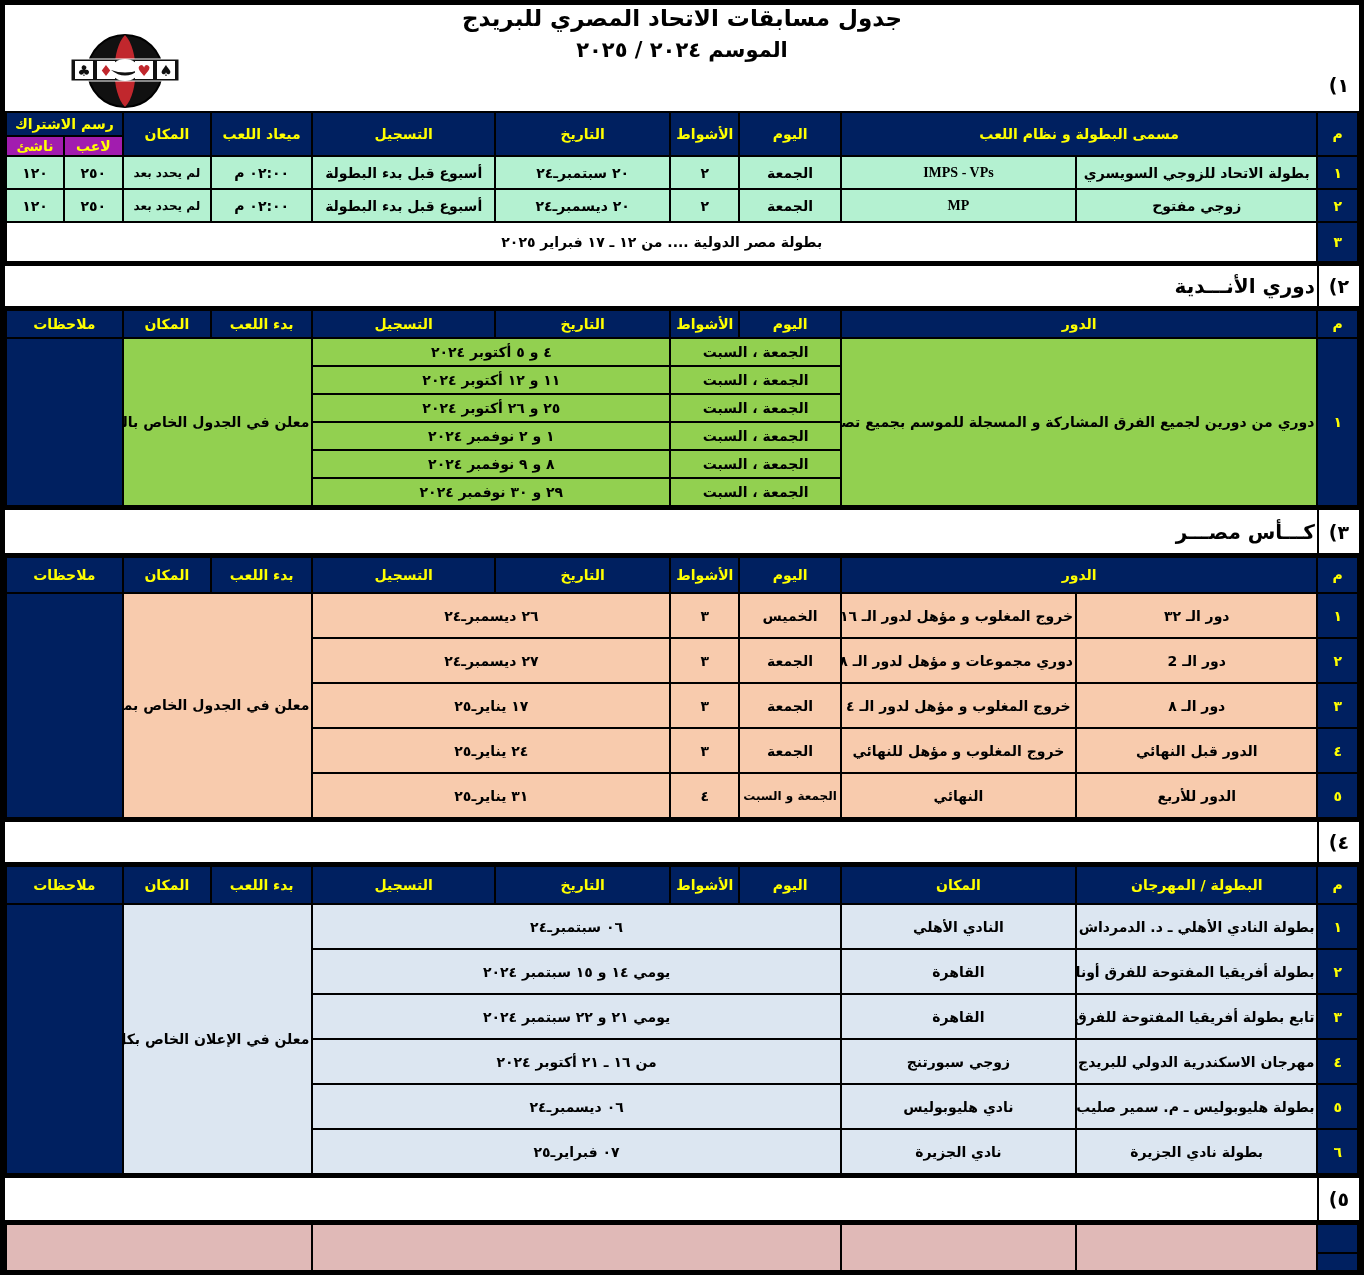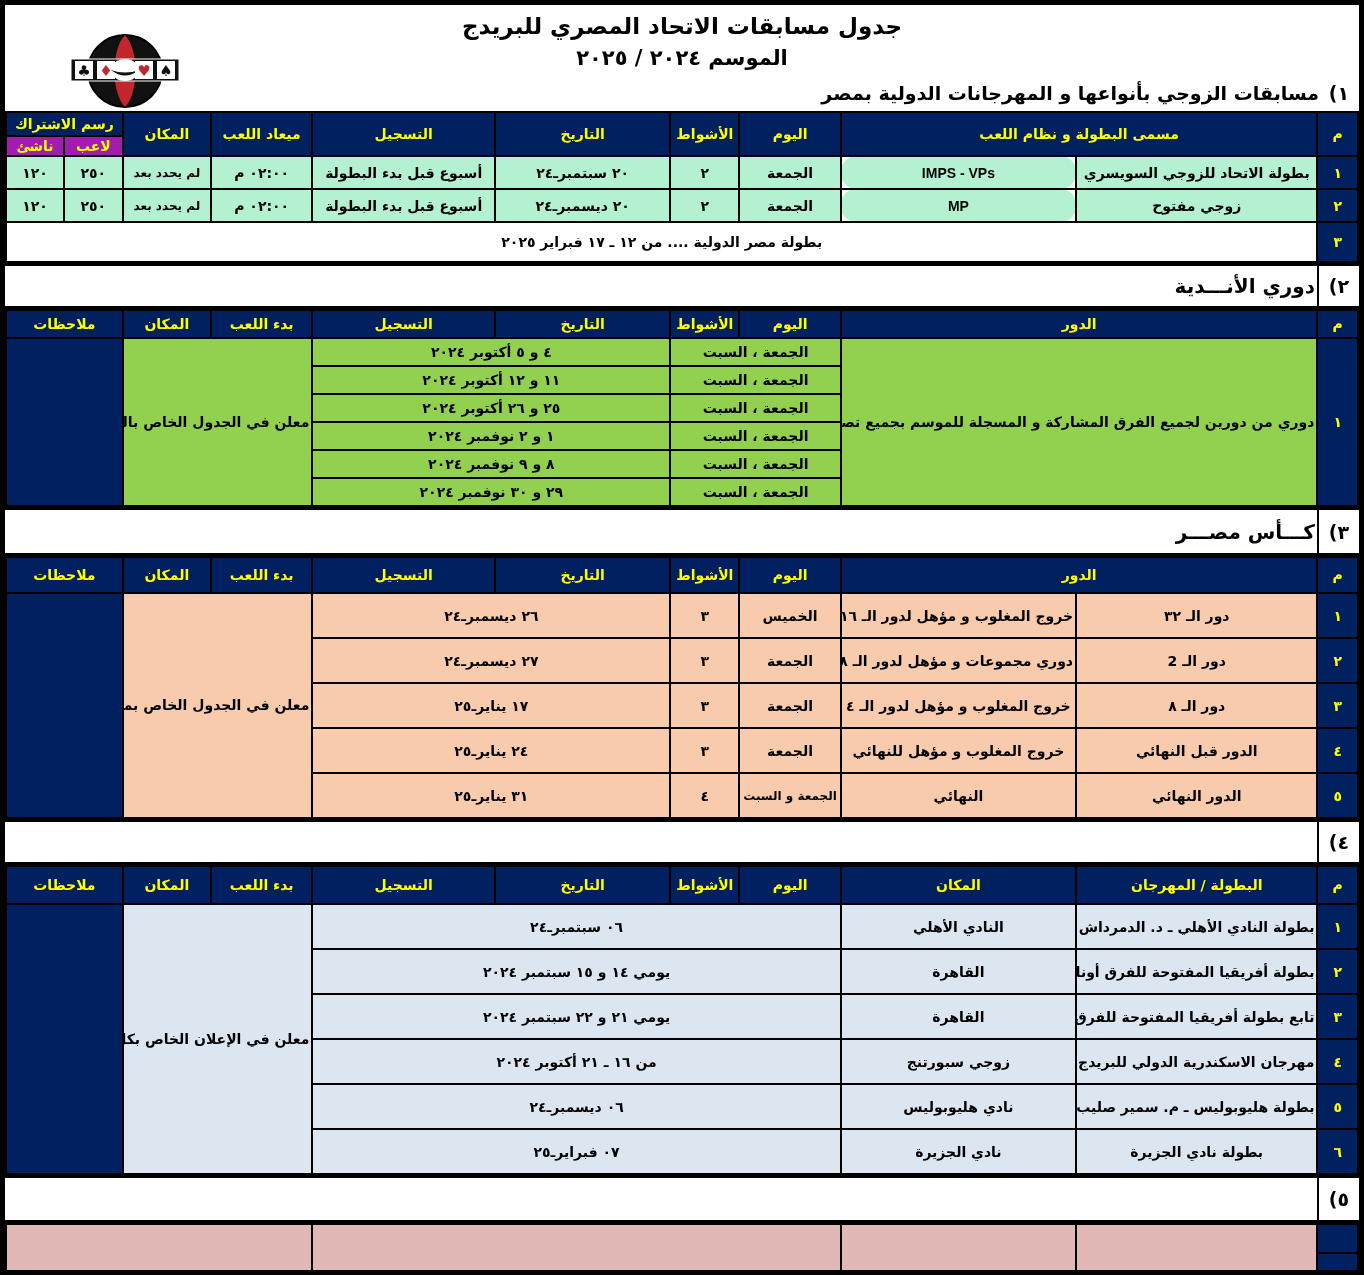"جدول مسابقات الاتحاد المصري للبريدج" .main-title { padding-top: 8px -> 0 }
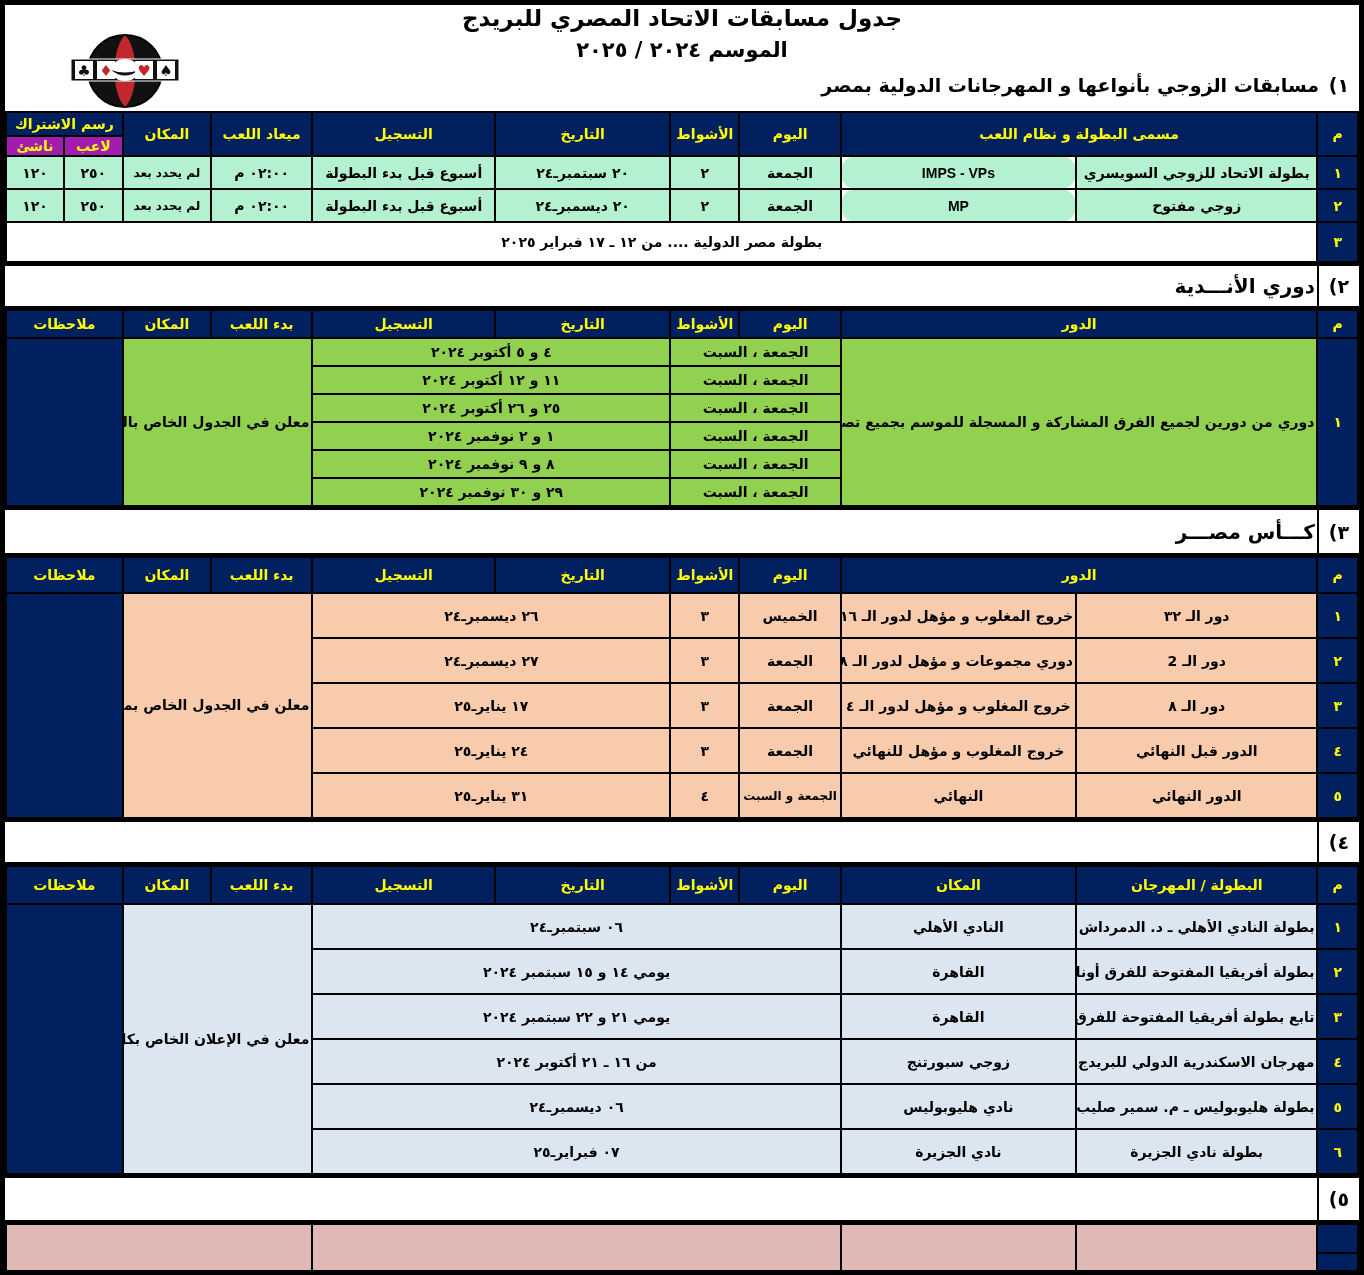"مسابقات الزوجي بأنواعها و المهرجانات" span.ttl { html: <span>مسابقات الزوجي بأنواعها و المهرجانات الدولية بمصر</span> -> none }
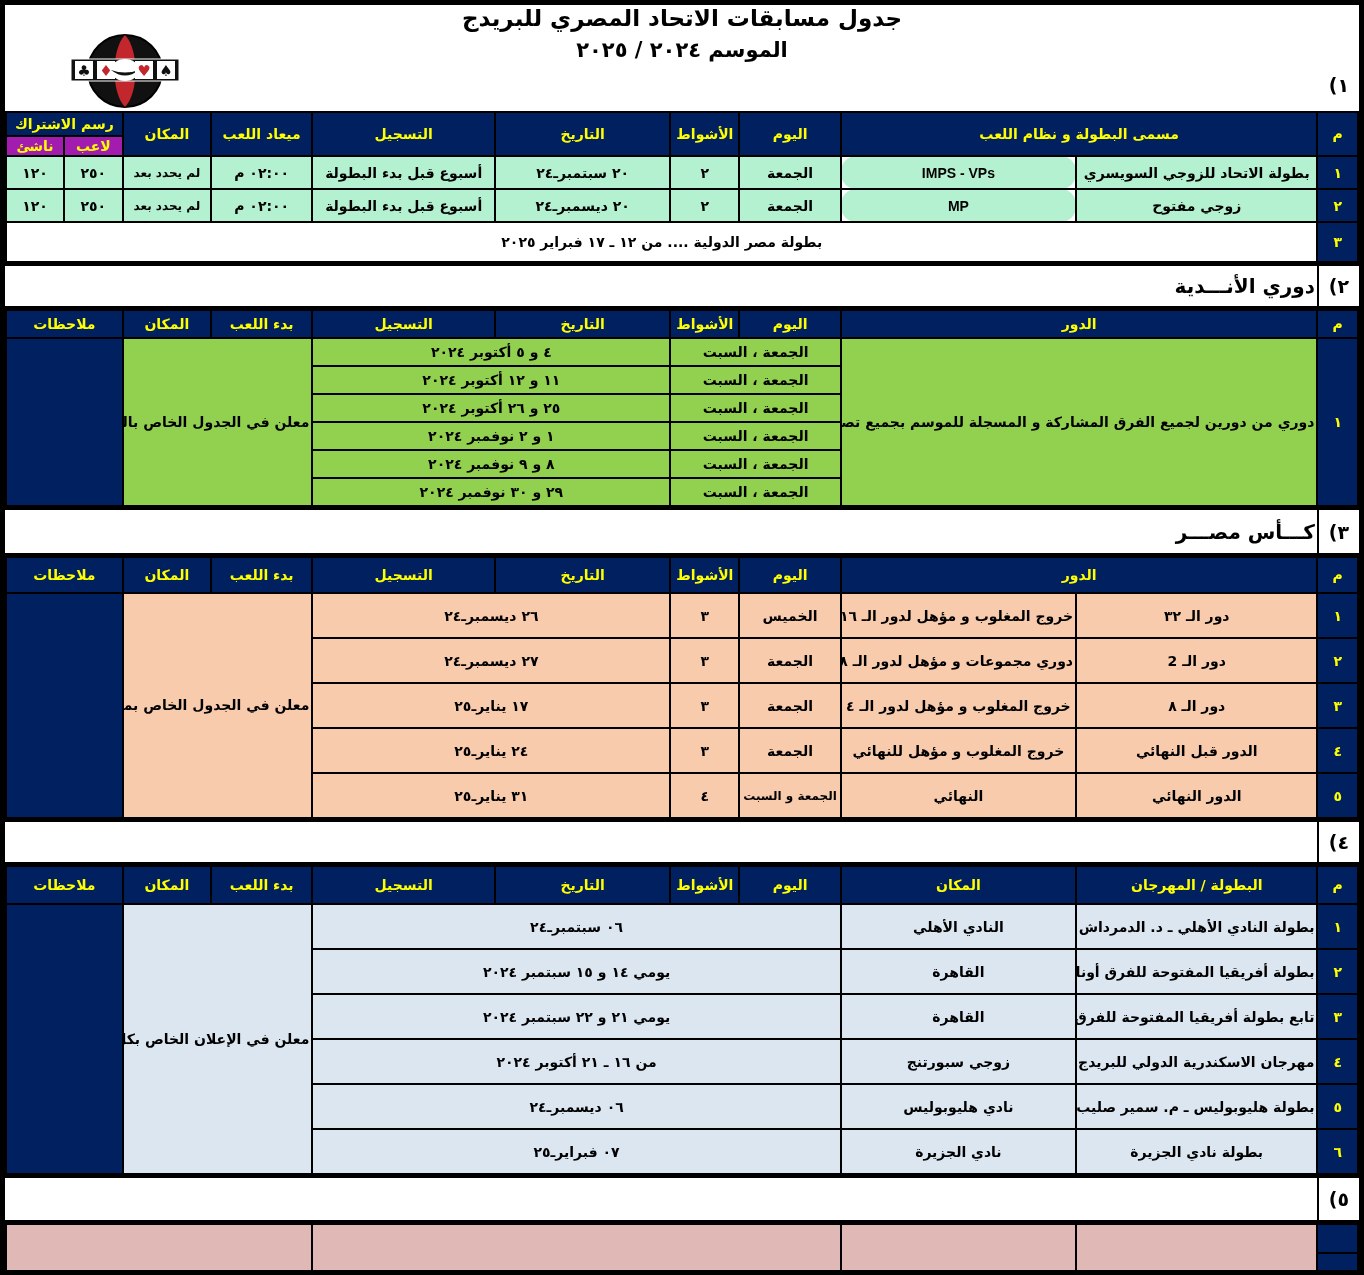"IMPS - VPs" .latin { border-radius: 15px -> none; font-family: Liberation Sans, sans-serif -> Liberation Serif, serif }
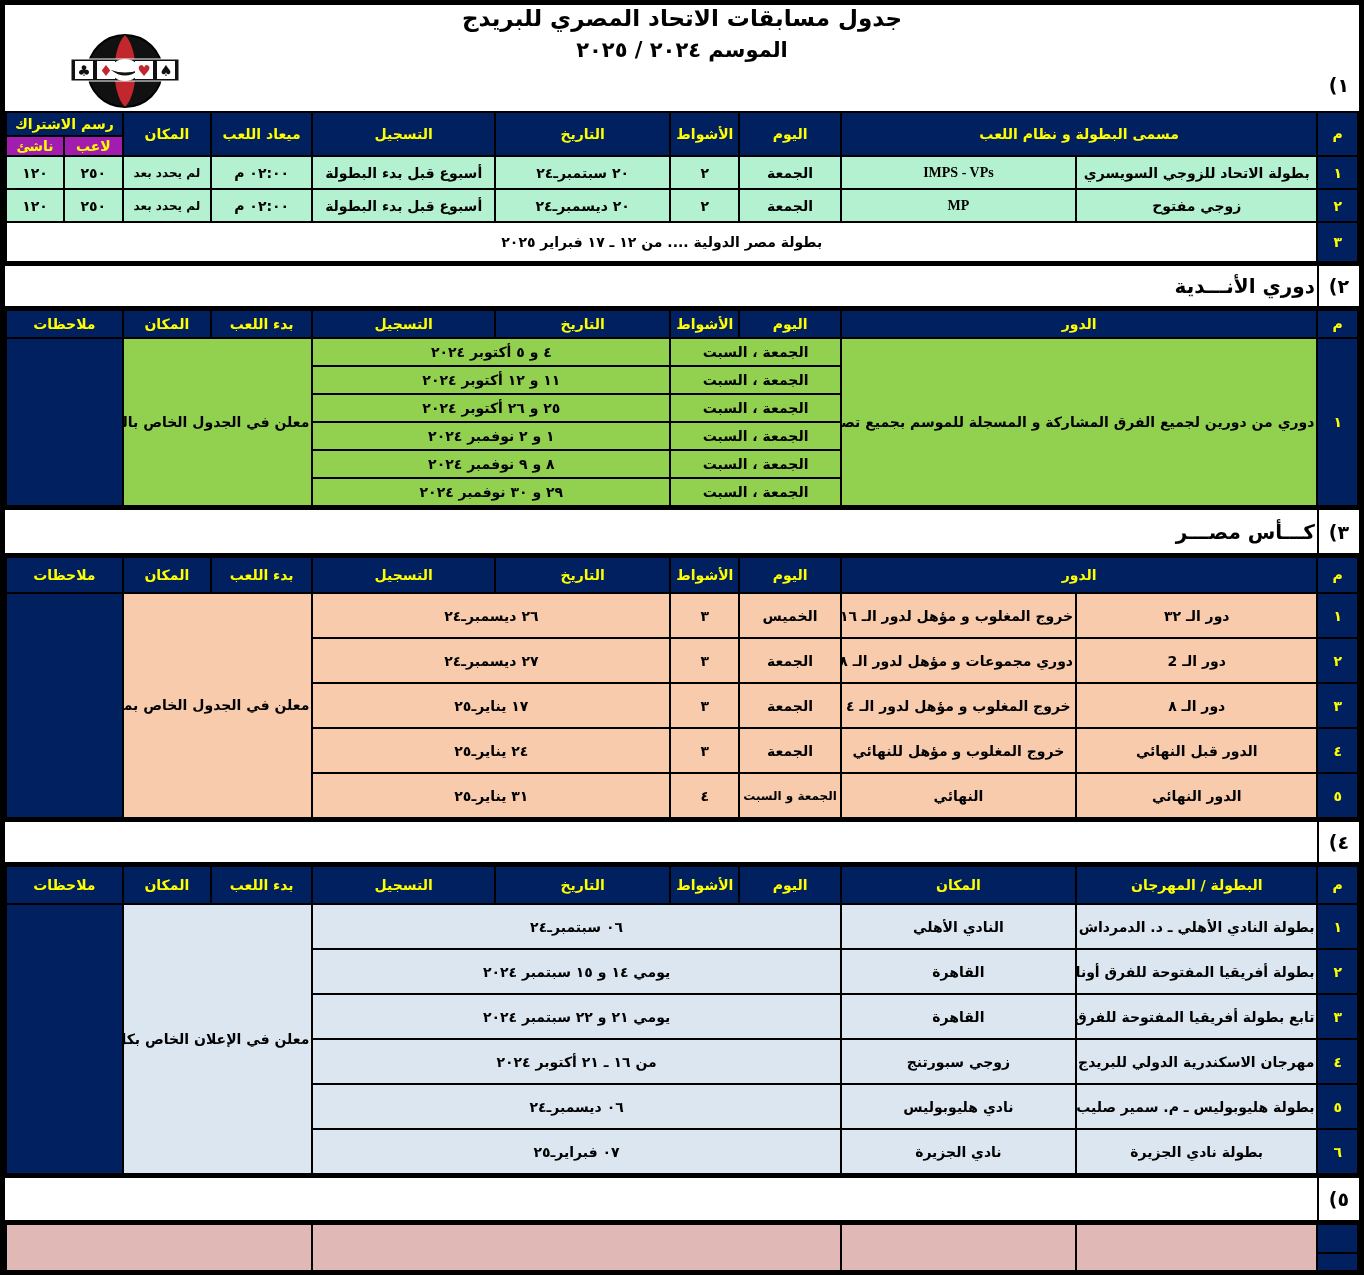"الدور النهائي" td.bg-peach { text: النهائي -> للأربع }
